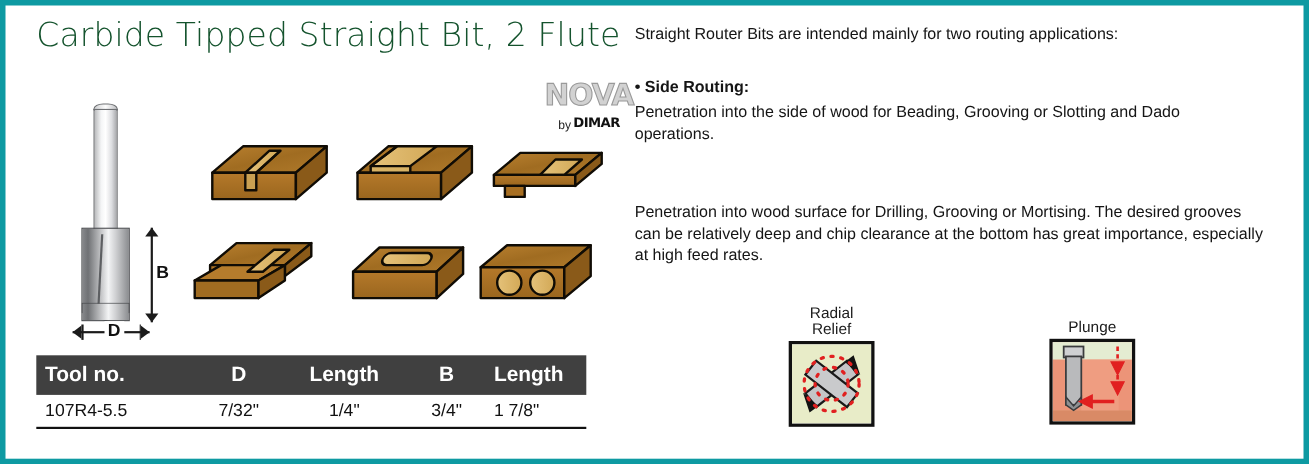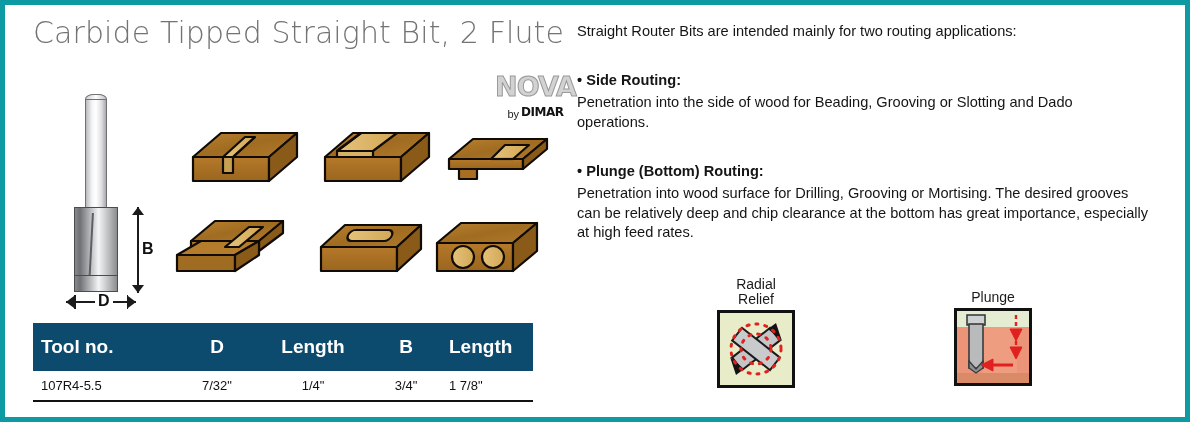"Carbide Tipped Straight Bit, 2" #title { color: #737373 -> #14532d }
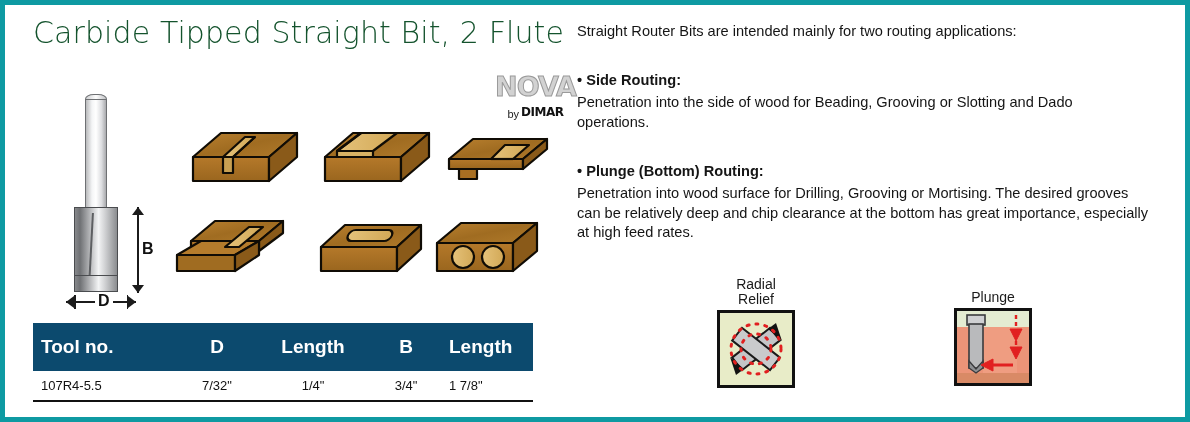"• Plunge (Bottom) Routing:" div.ptxt { html: <div>• Plunge (Bottom) Routing:</div> -> none }
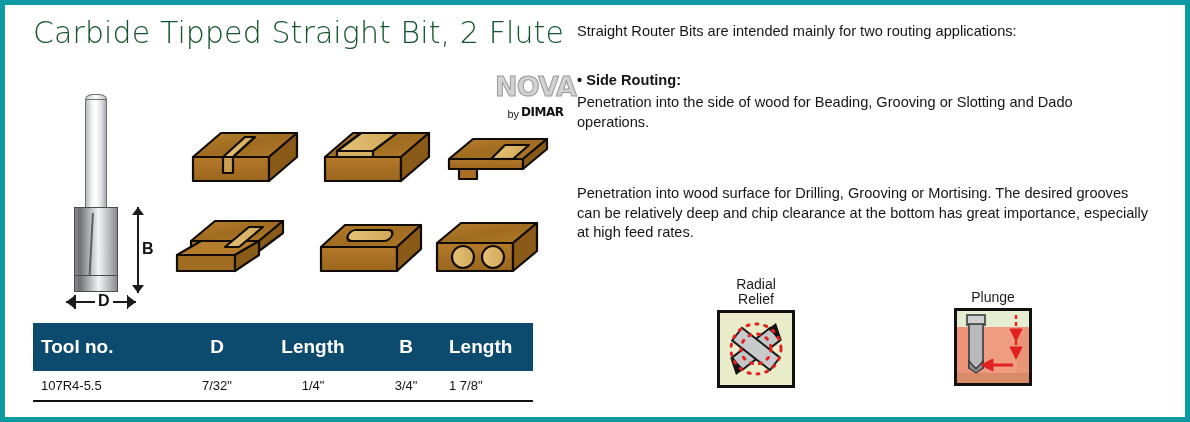"Tool no." #thead { background: #0c4a6e -> #404040; height: 48px -> 36px }
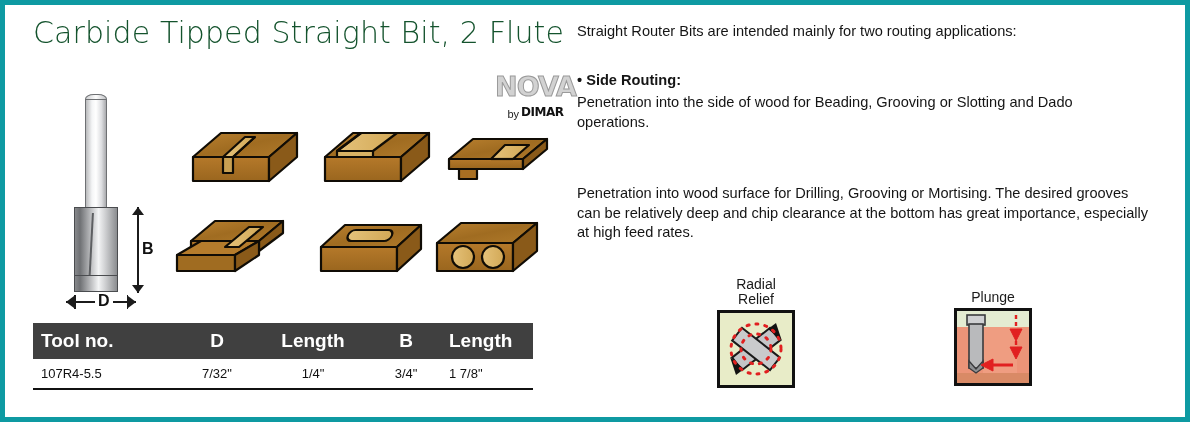"107R4-5.5" #trow .td { font-size: 13px -> 16px }
